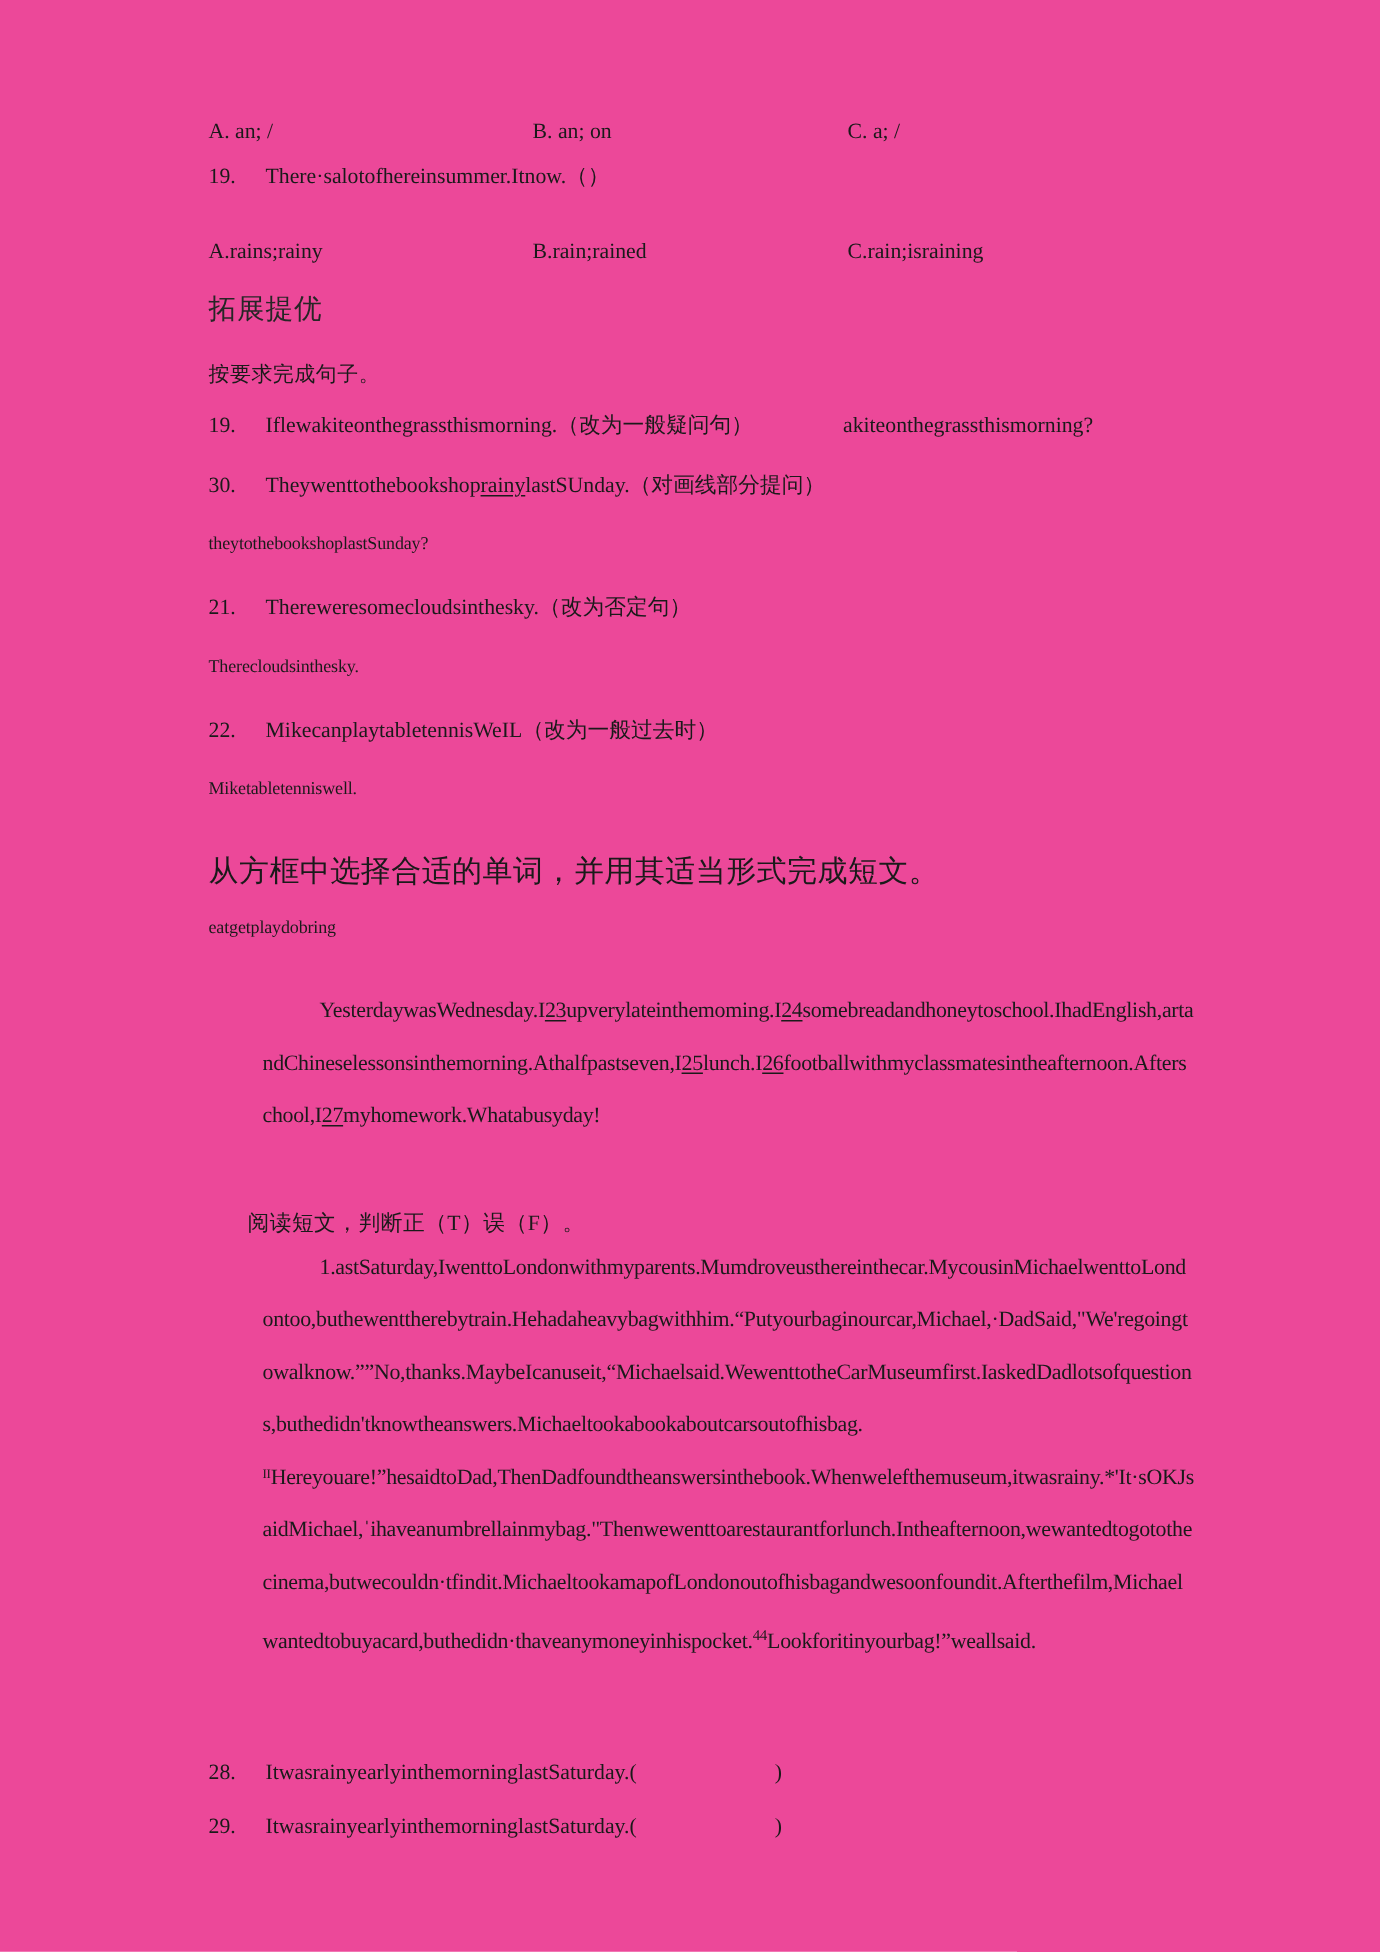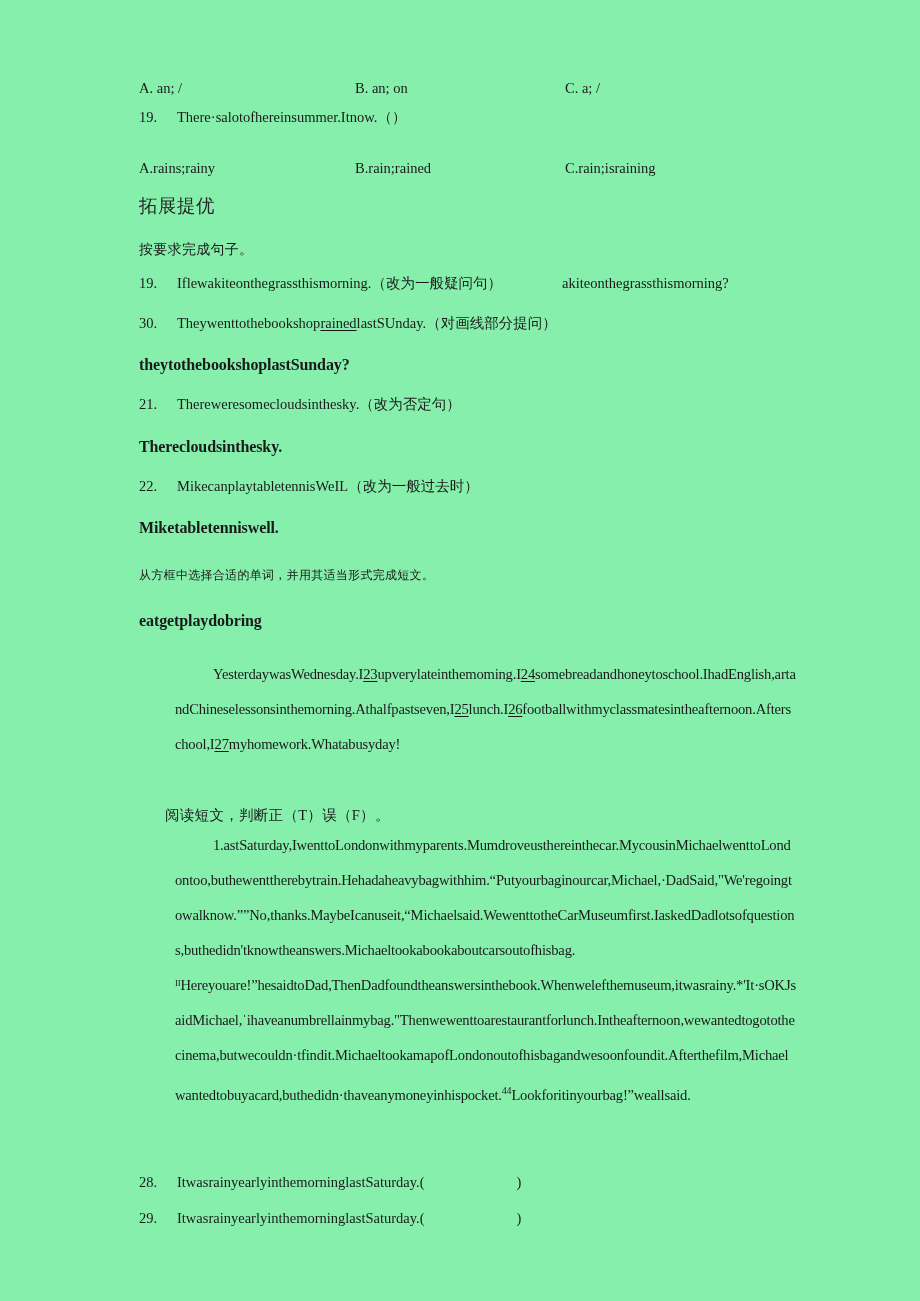"A. an; /" .page { background: #86efac -> #ec4899 }
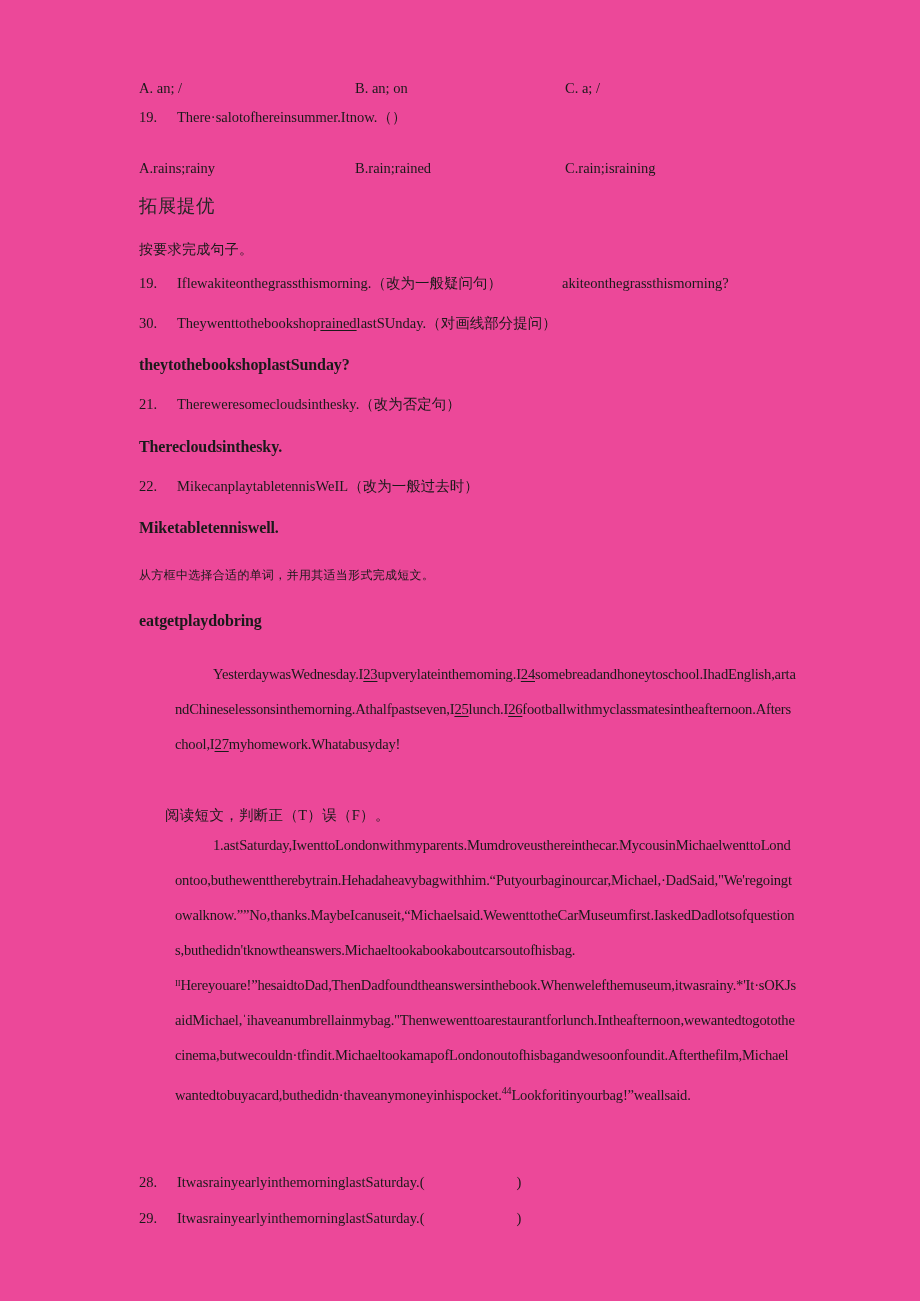"rained" u.ul { text: rained -> rainy }
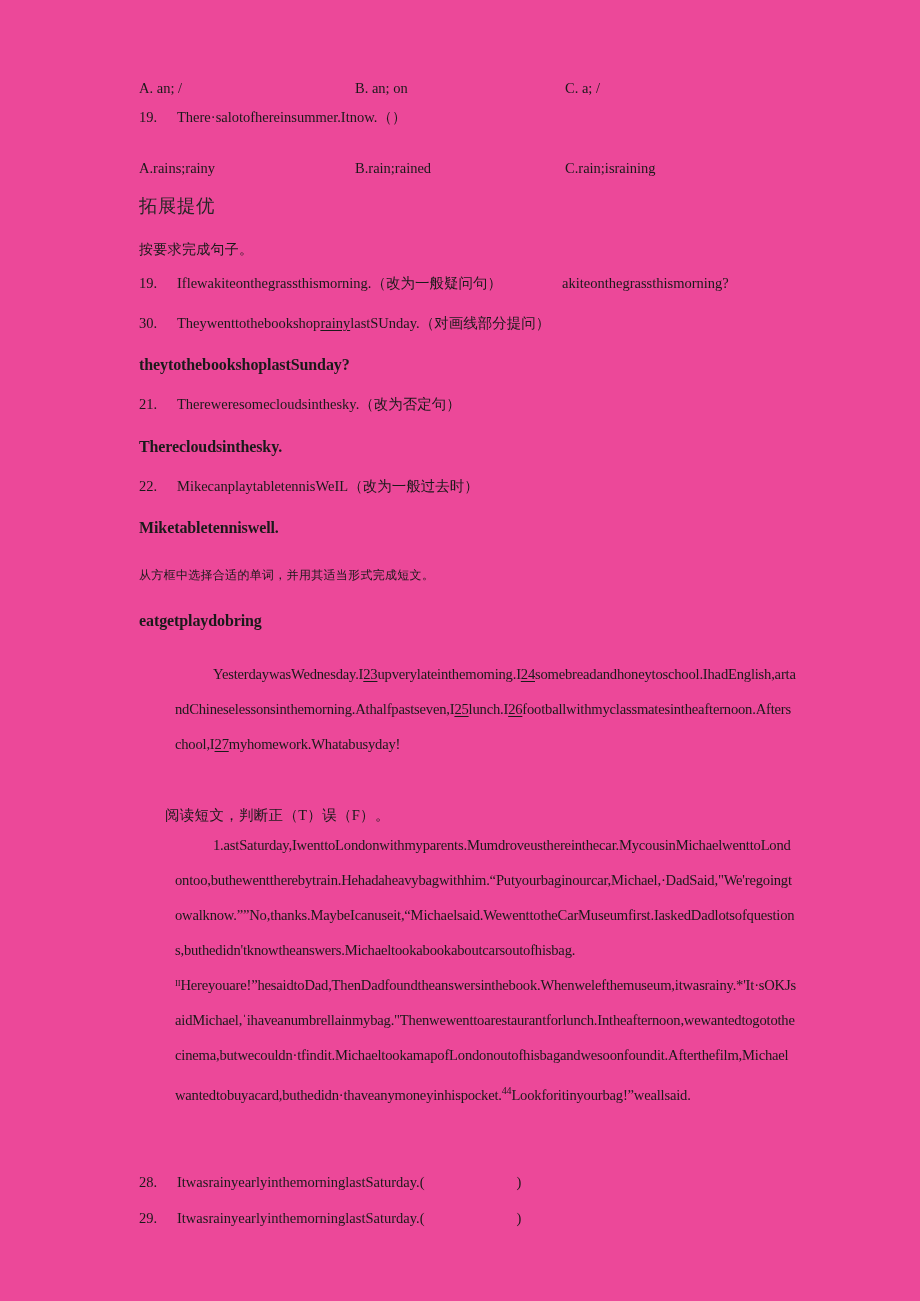"theytothebookshoplastSunday?" .row { font-size: 16px -> 12px; font-weight: bold -> none }
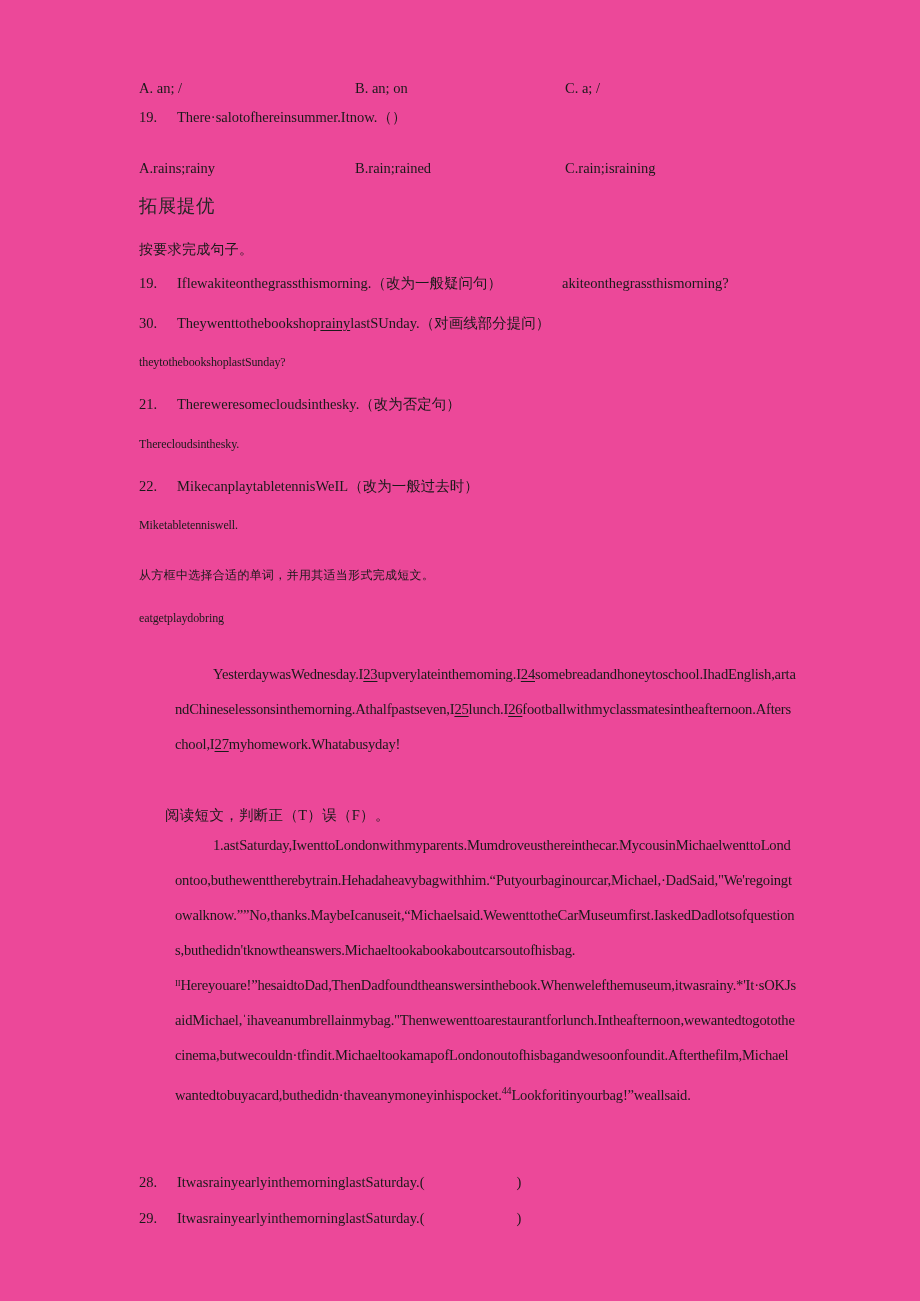"从方框中选择合适的单词，并用其适当形式完成短文。" div.cn-sub { font-size: 12px -> 20px }
